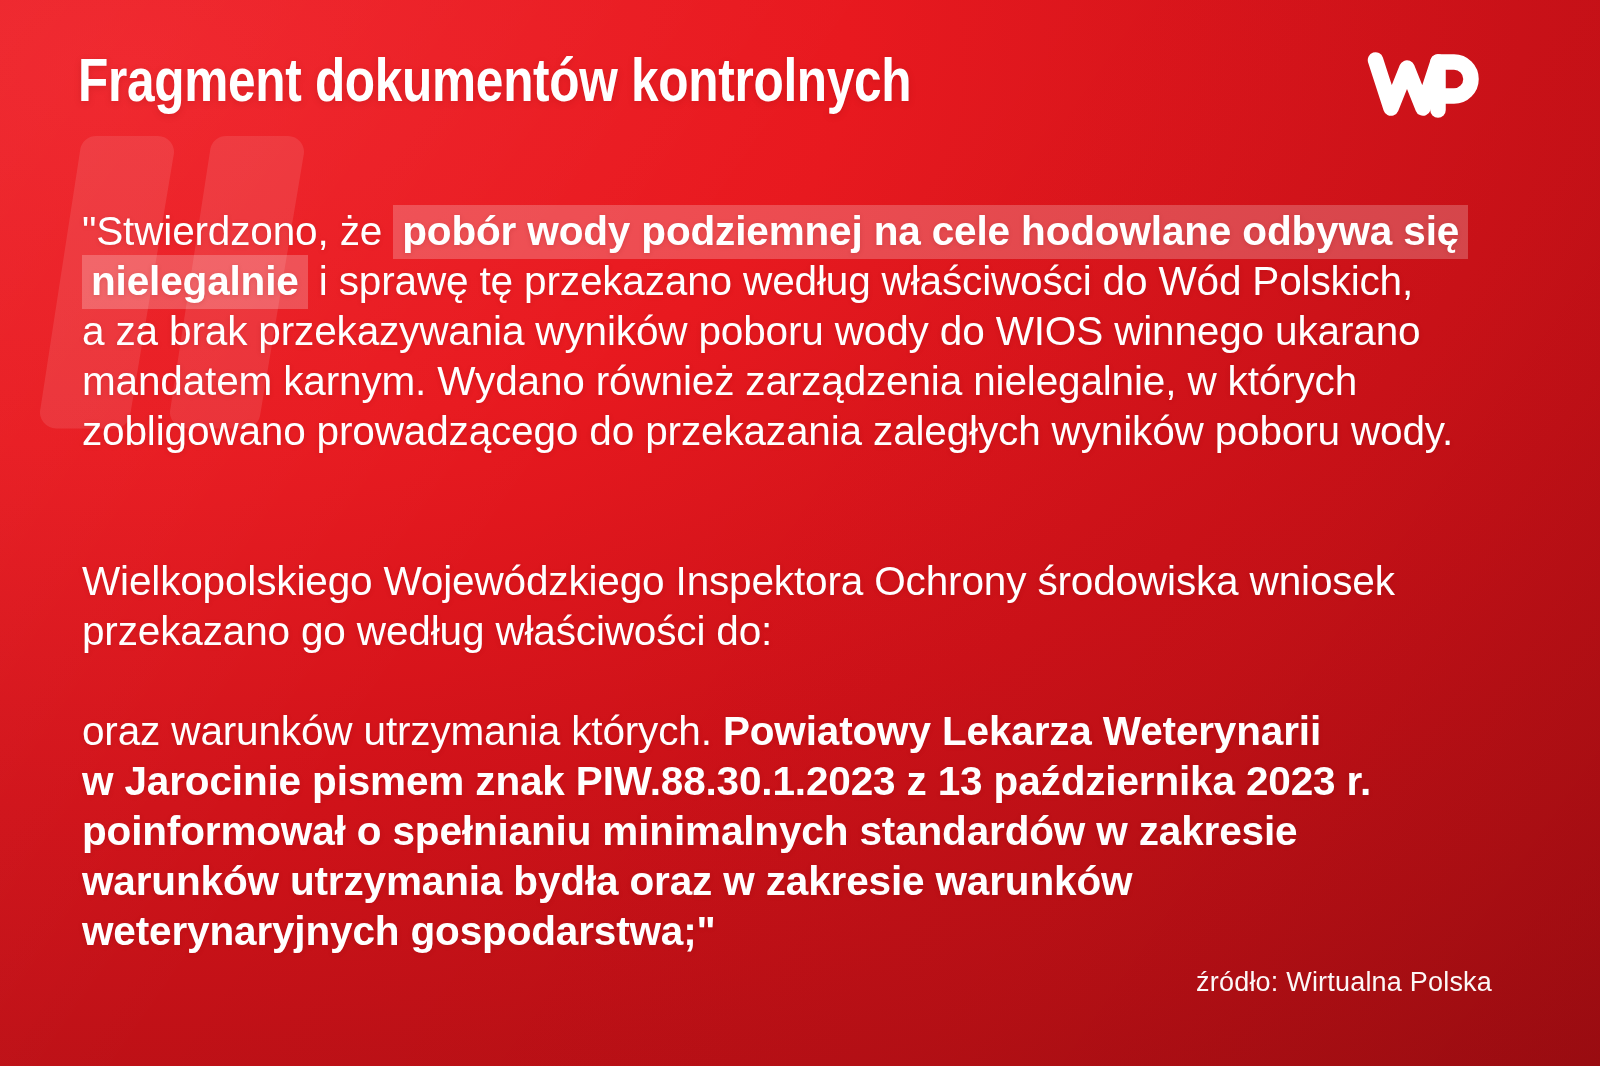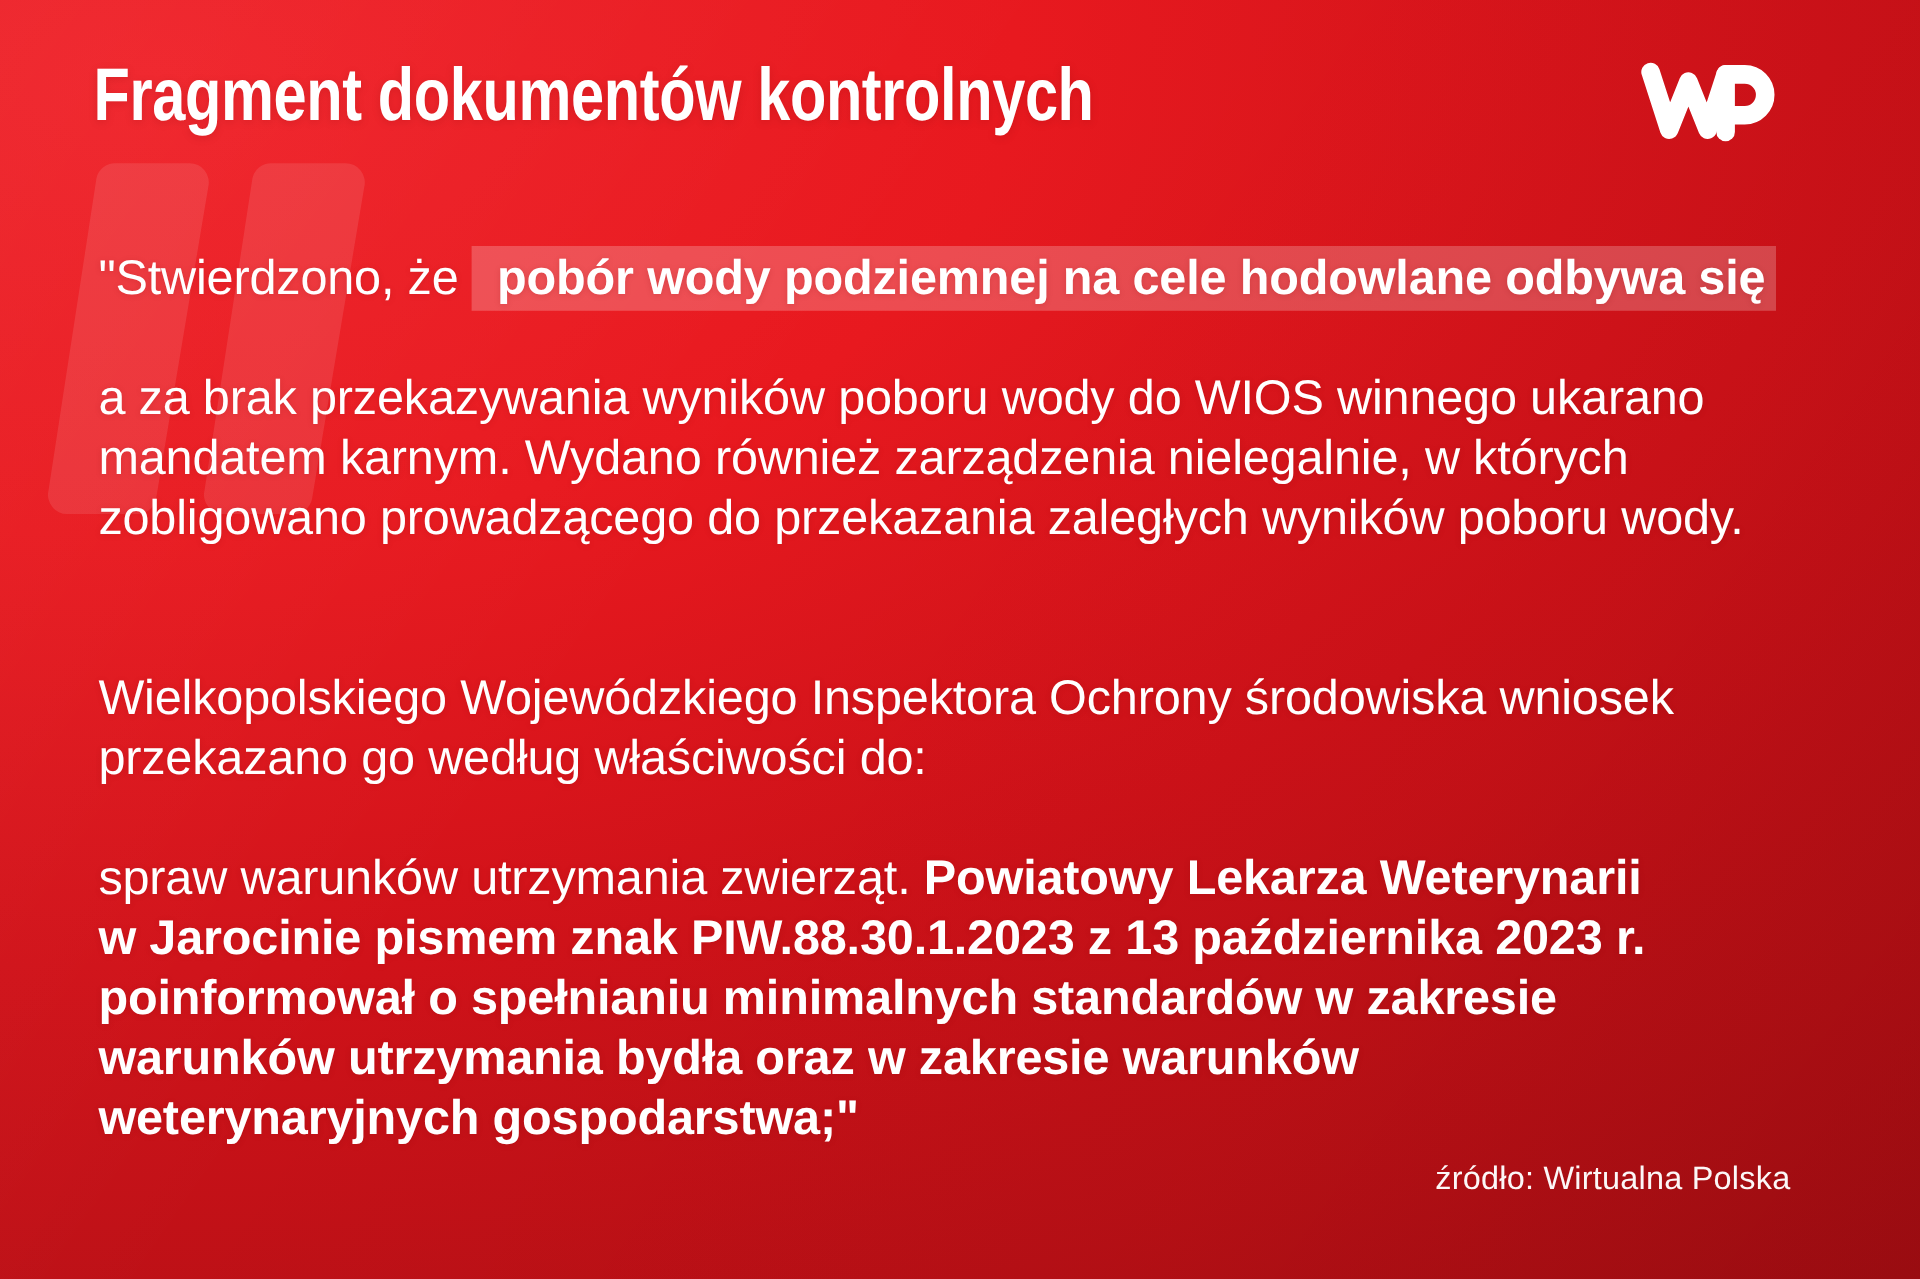"pobór wody podziemnej na cele" .hl { padding: 3px 9px 5px 21px -> 3px 9px 5px 9px }
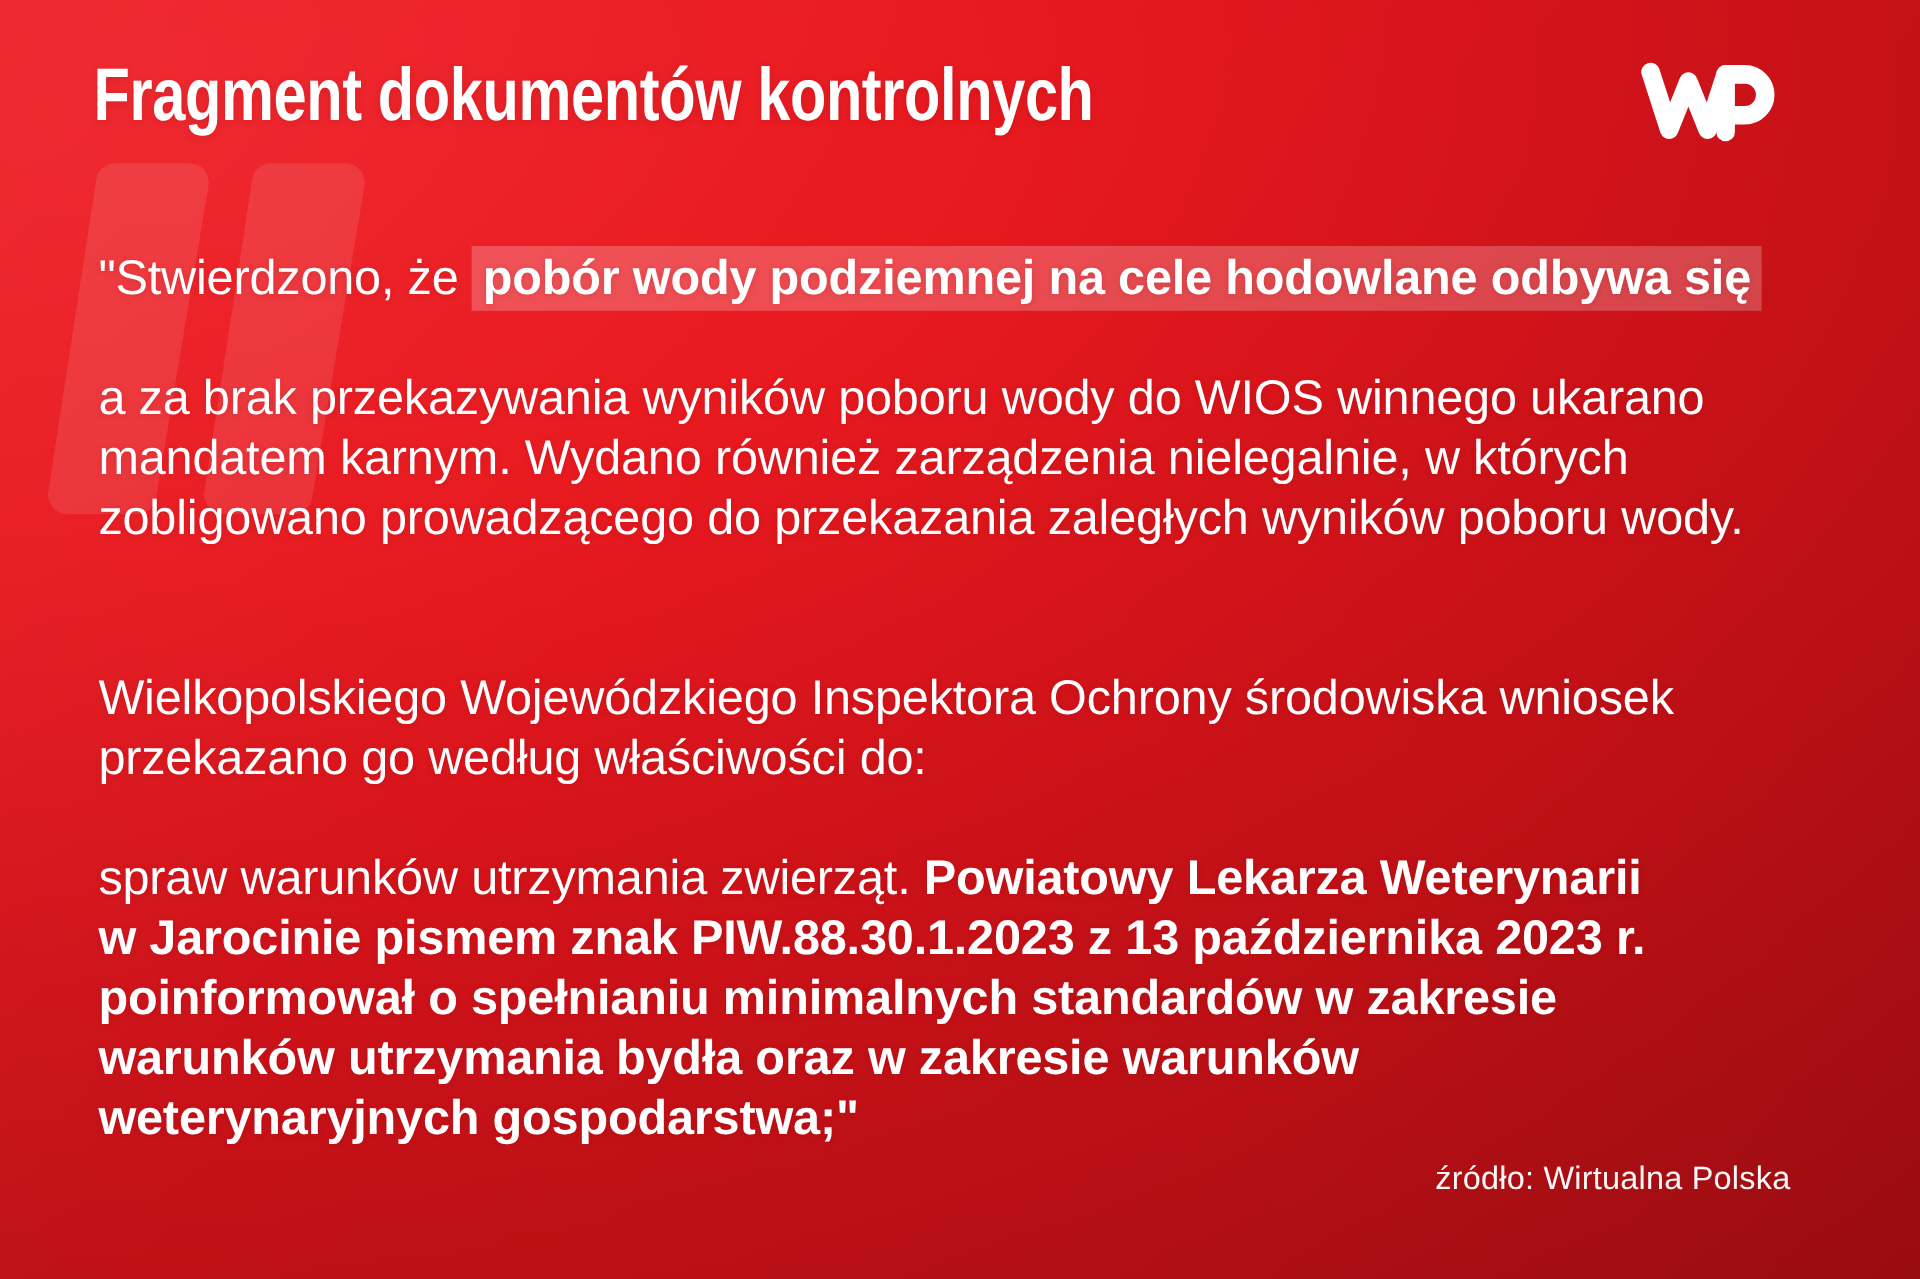"nielegalnie i sprawę tę przekazano" span.line { html: none -> <span><span>nielegalnie</span><span> i sprawę tę przekazano według właściwości do Wód Polskich,</span></span> }
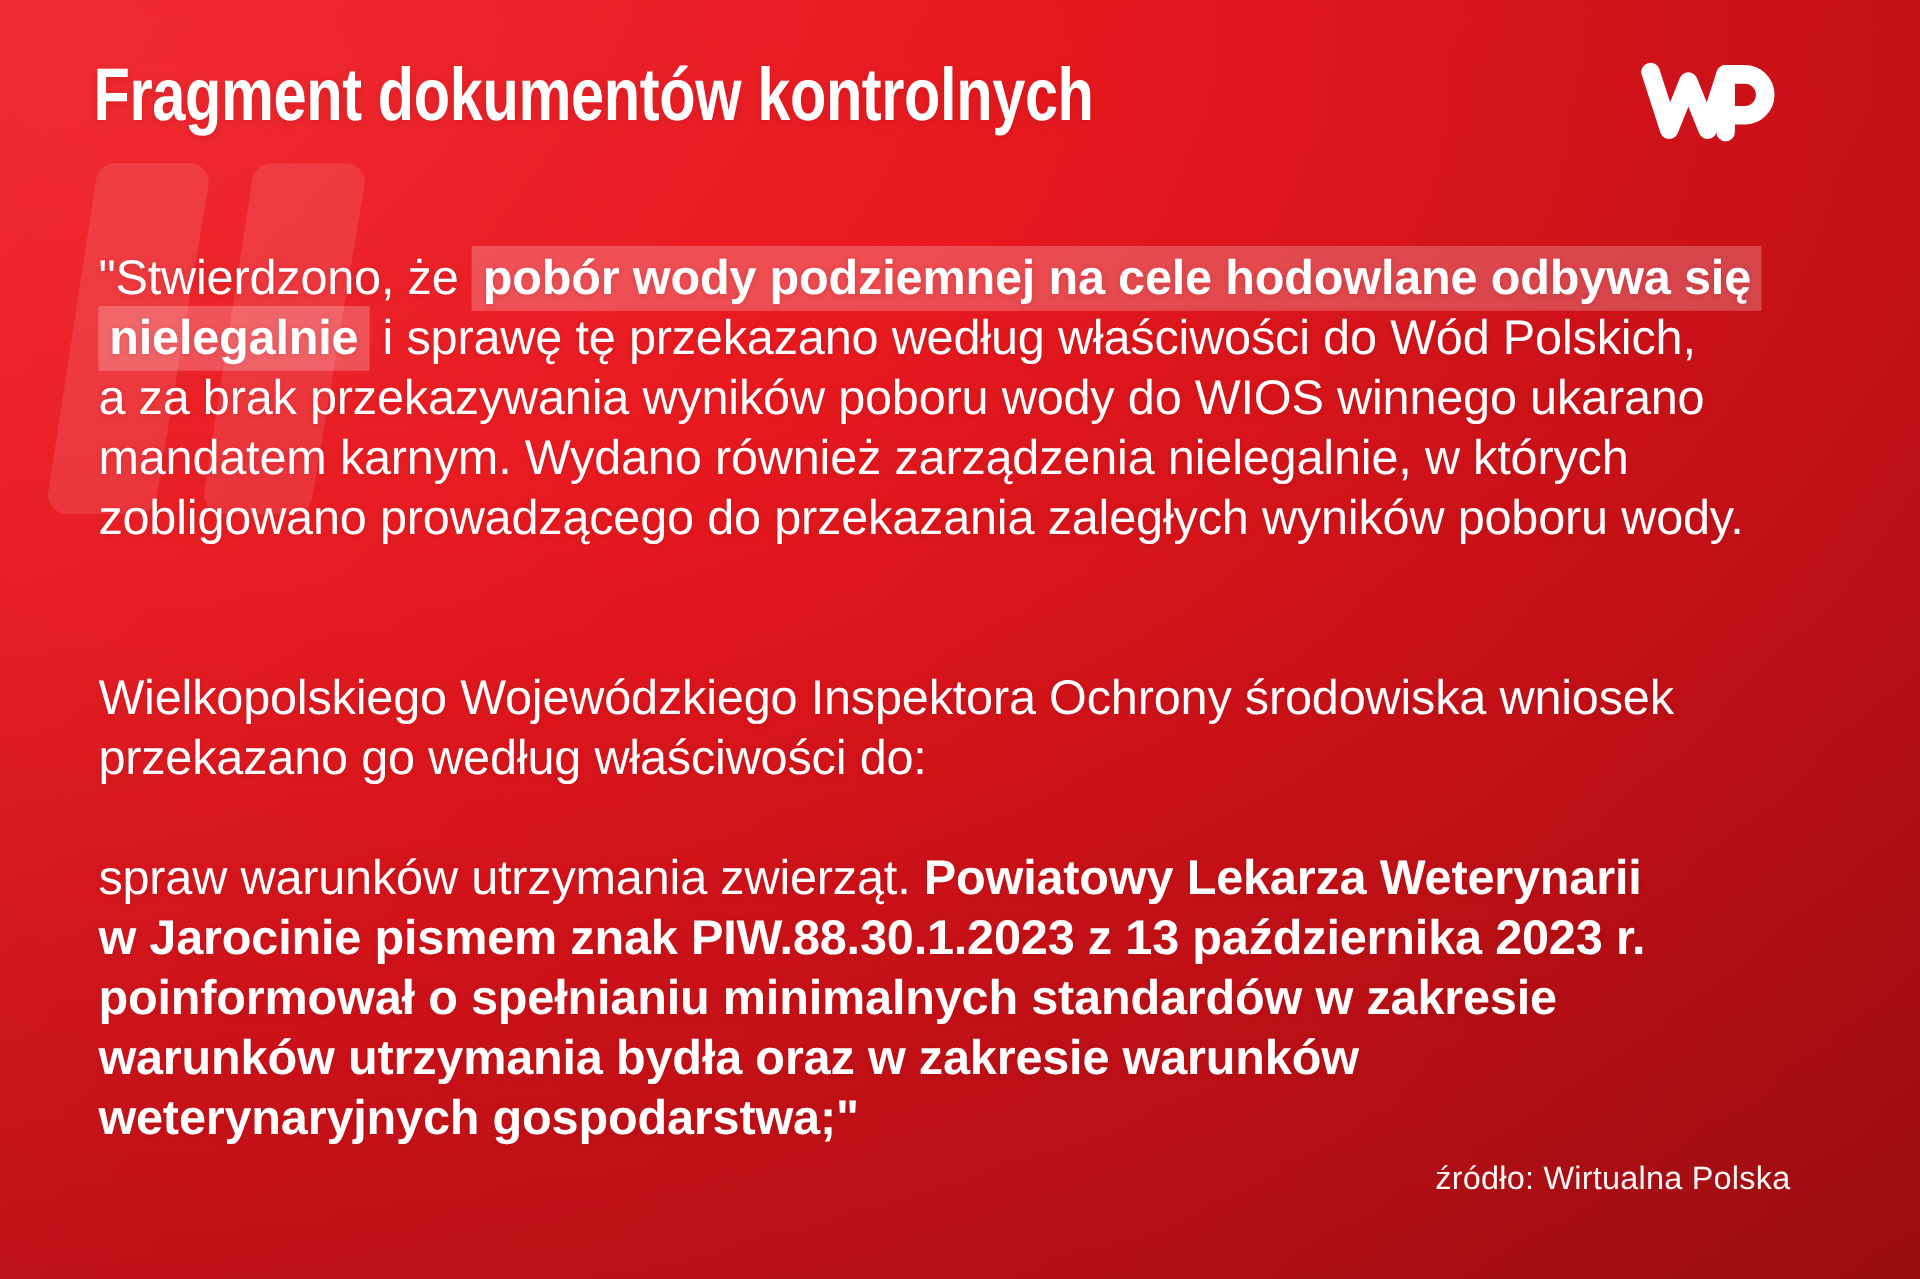"spraw warunków utrzymania zwierząt." span { text: spraw warunków utrzymania zwierząt -> oraz warunków utrzymania których }
